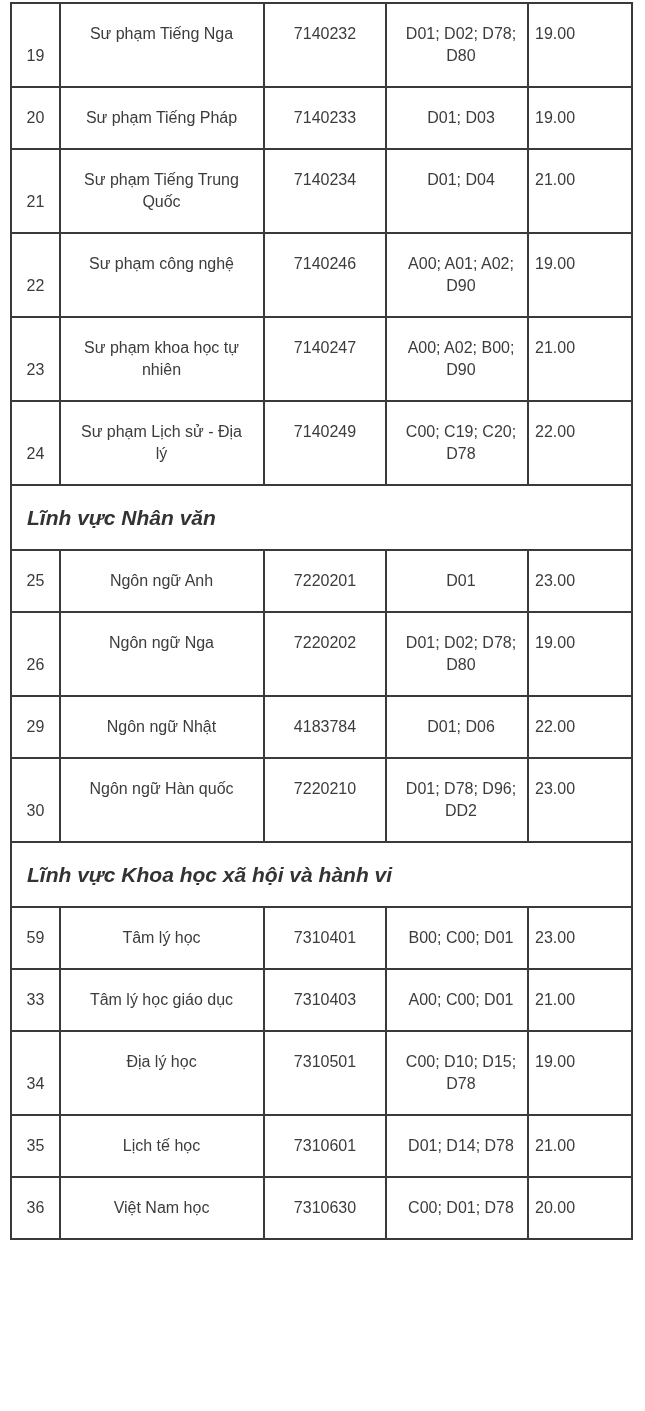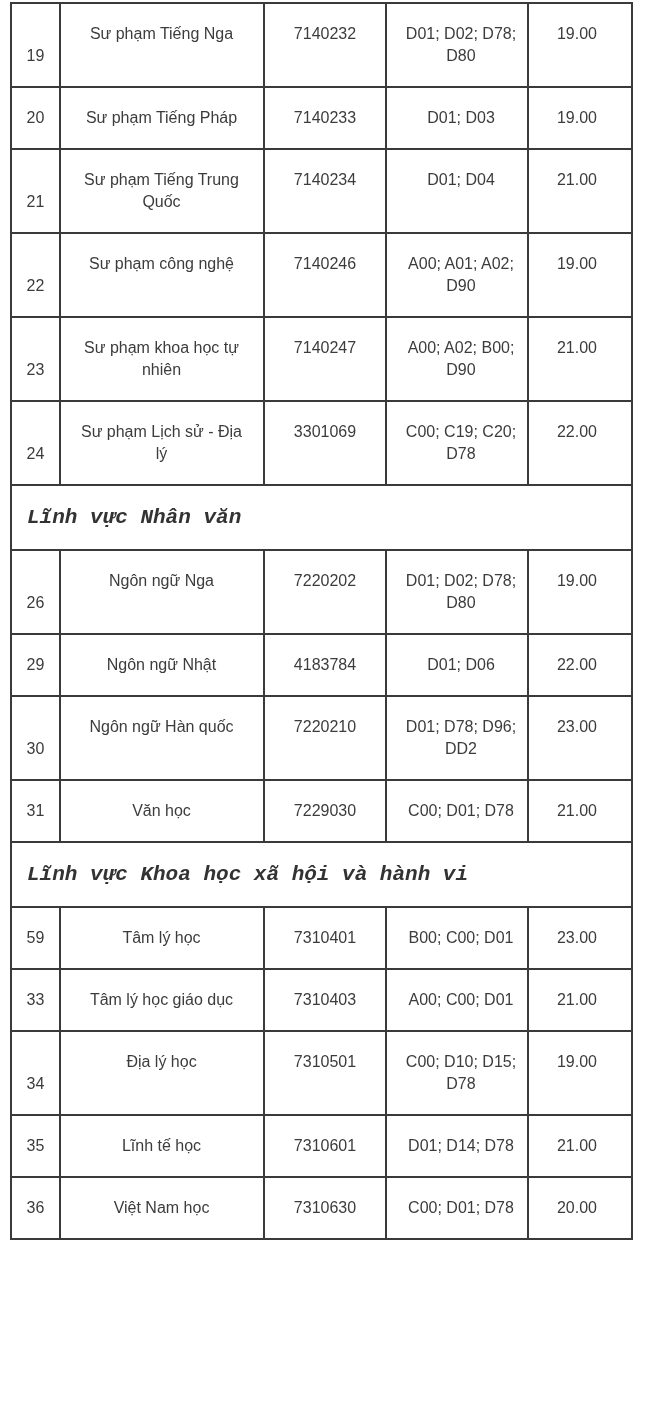"19.00" td.td-score { text-align: center -> none }
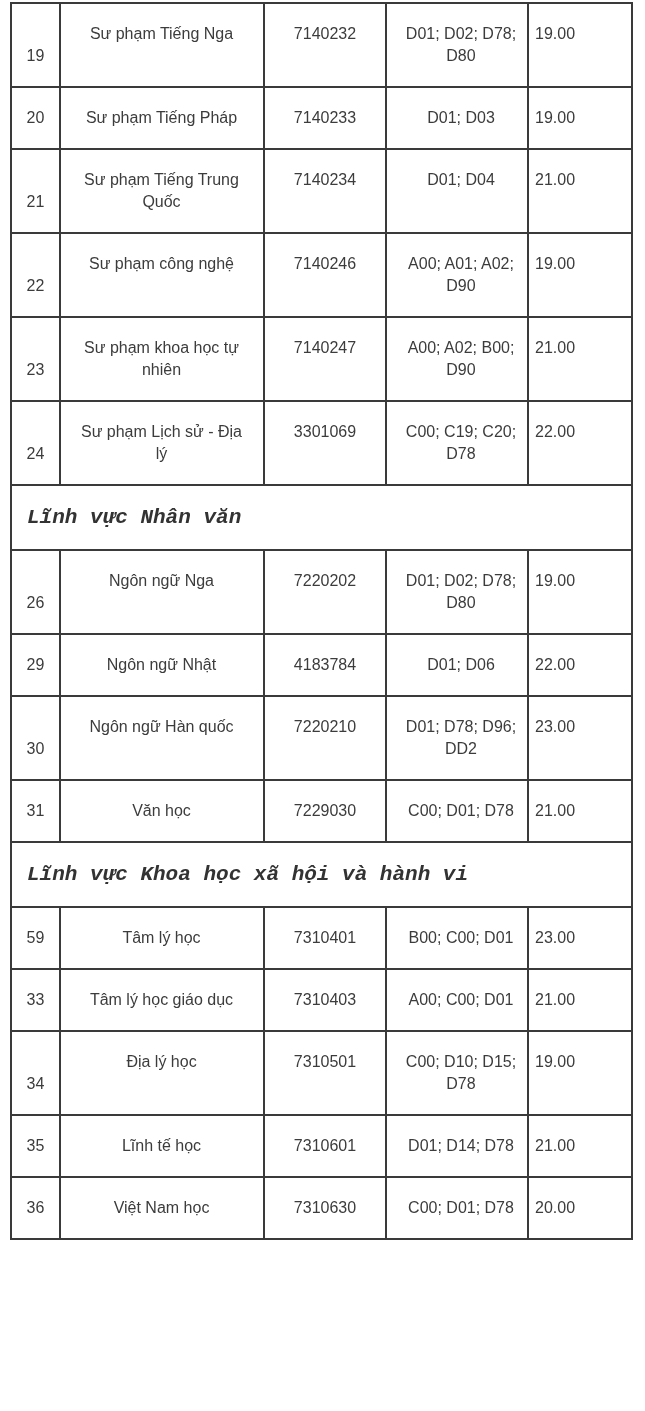"3301069" td.td-code { text: 3301069 -> 7140249 }
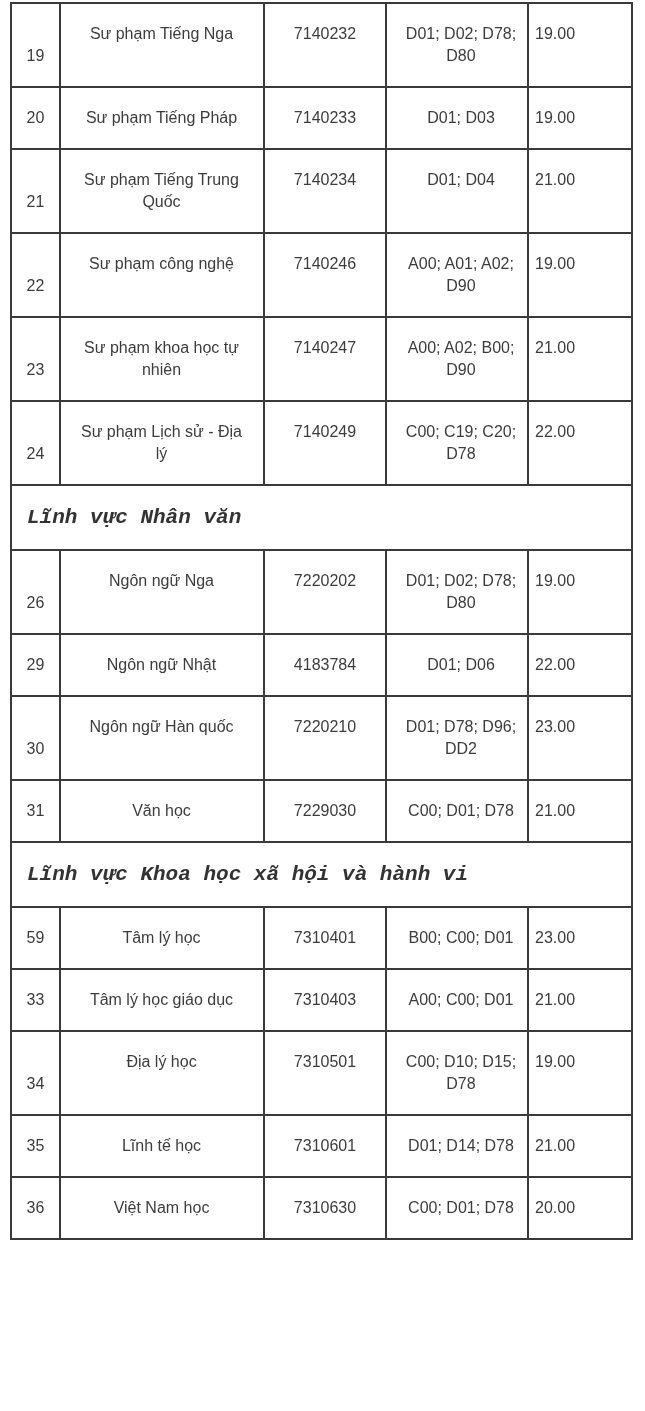"Lĩnh vực Nhân văn" td.section-header { font-family: Liberation Mono, monospace -> none }
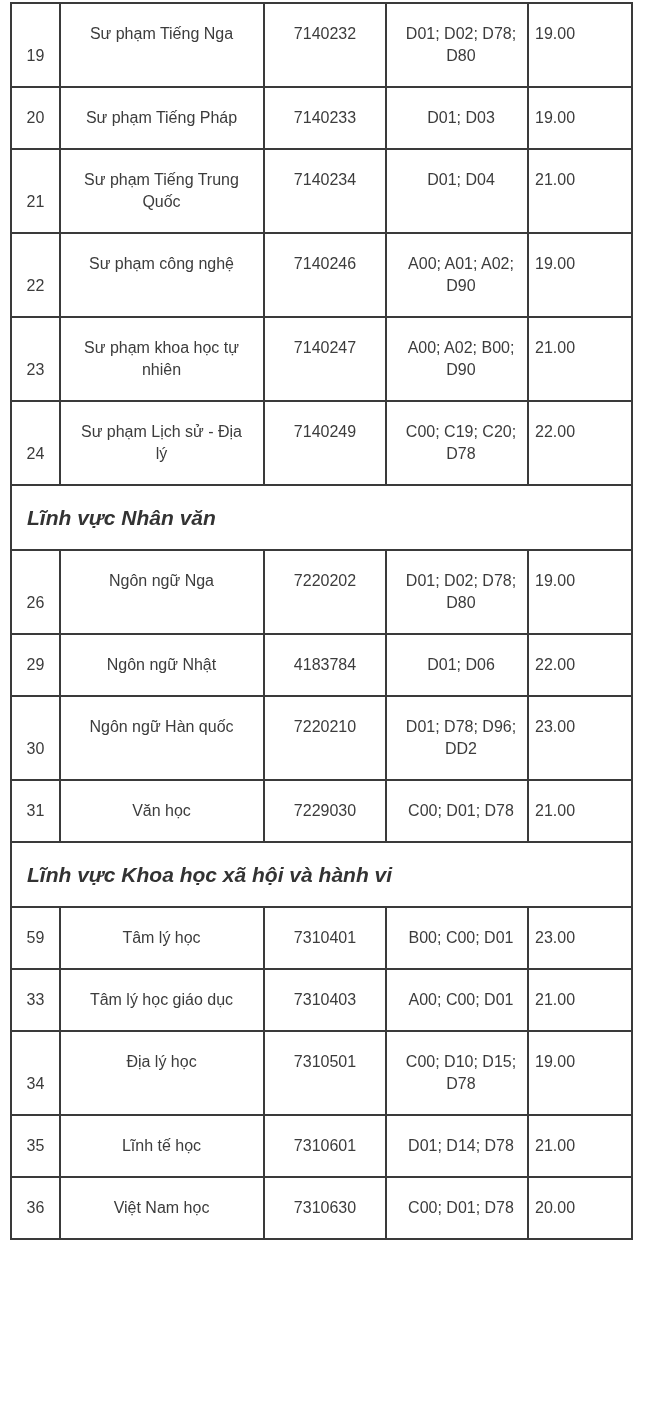"25" tr { html: none -> <tr> <td>25</td> <td>Ngôn ngữ Anh</td> <td>7220201</td> <td>D01</td> <td>23.00</td> </tr> }
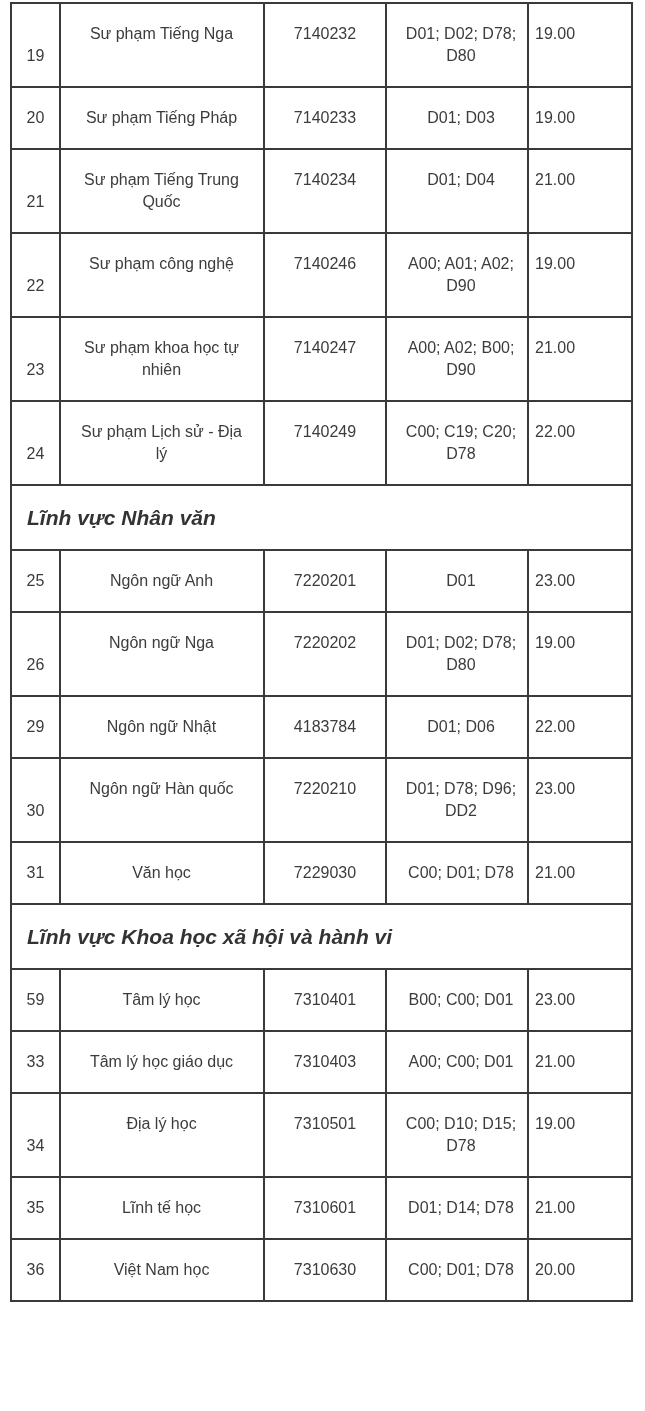"31" tr { html: <tr> <td>31</td> <td>Văn học</td> <td>7229030</td> <td>C00; D01; D78</td> <td>21.00</td> </tr> -> none }
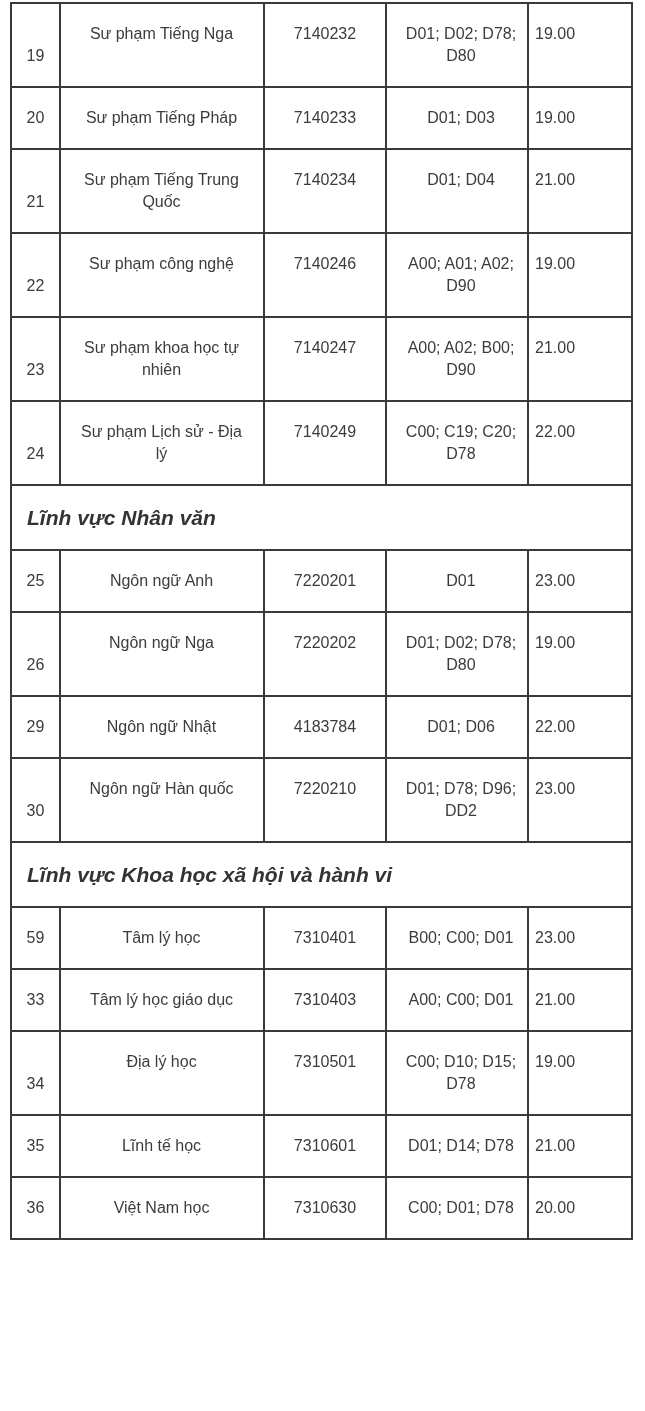"Lĩnh tế học" td.td-name { text: Lĩnh -> Lịch }
